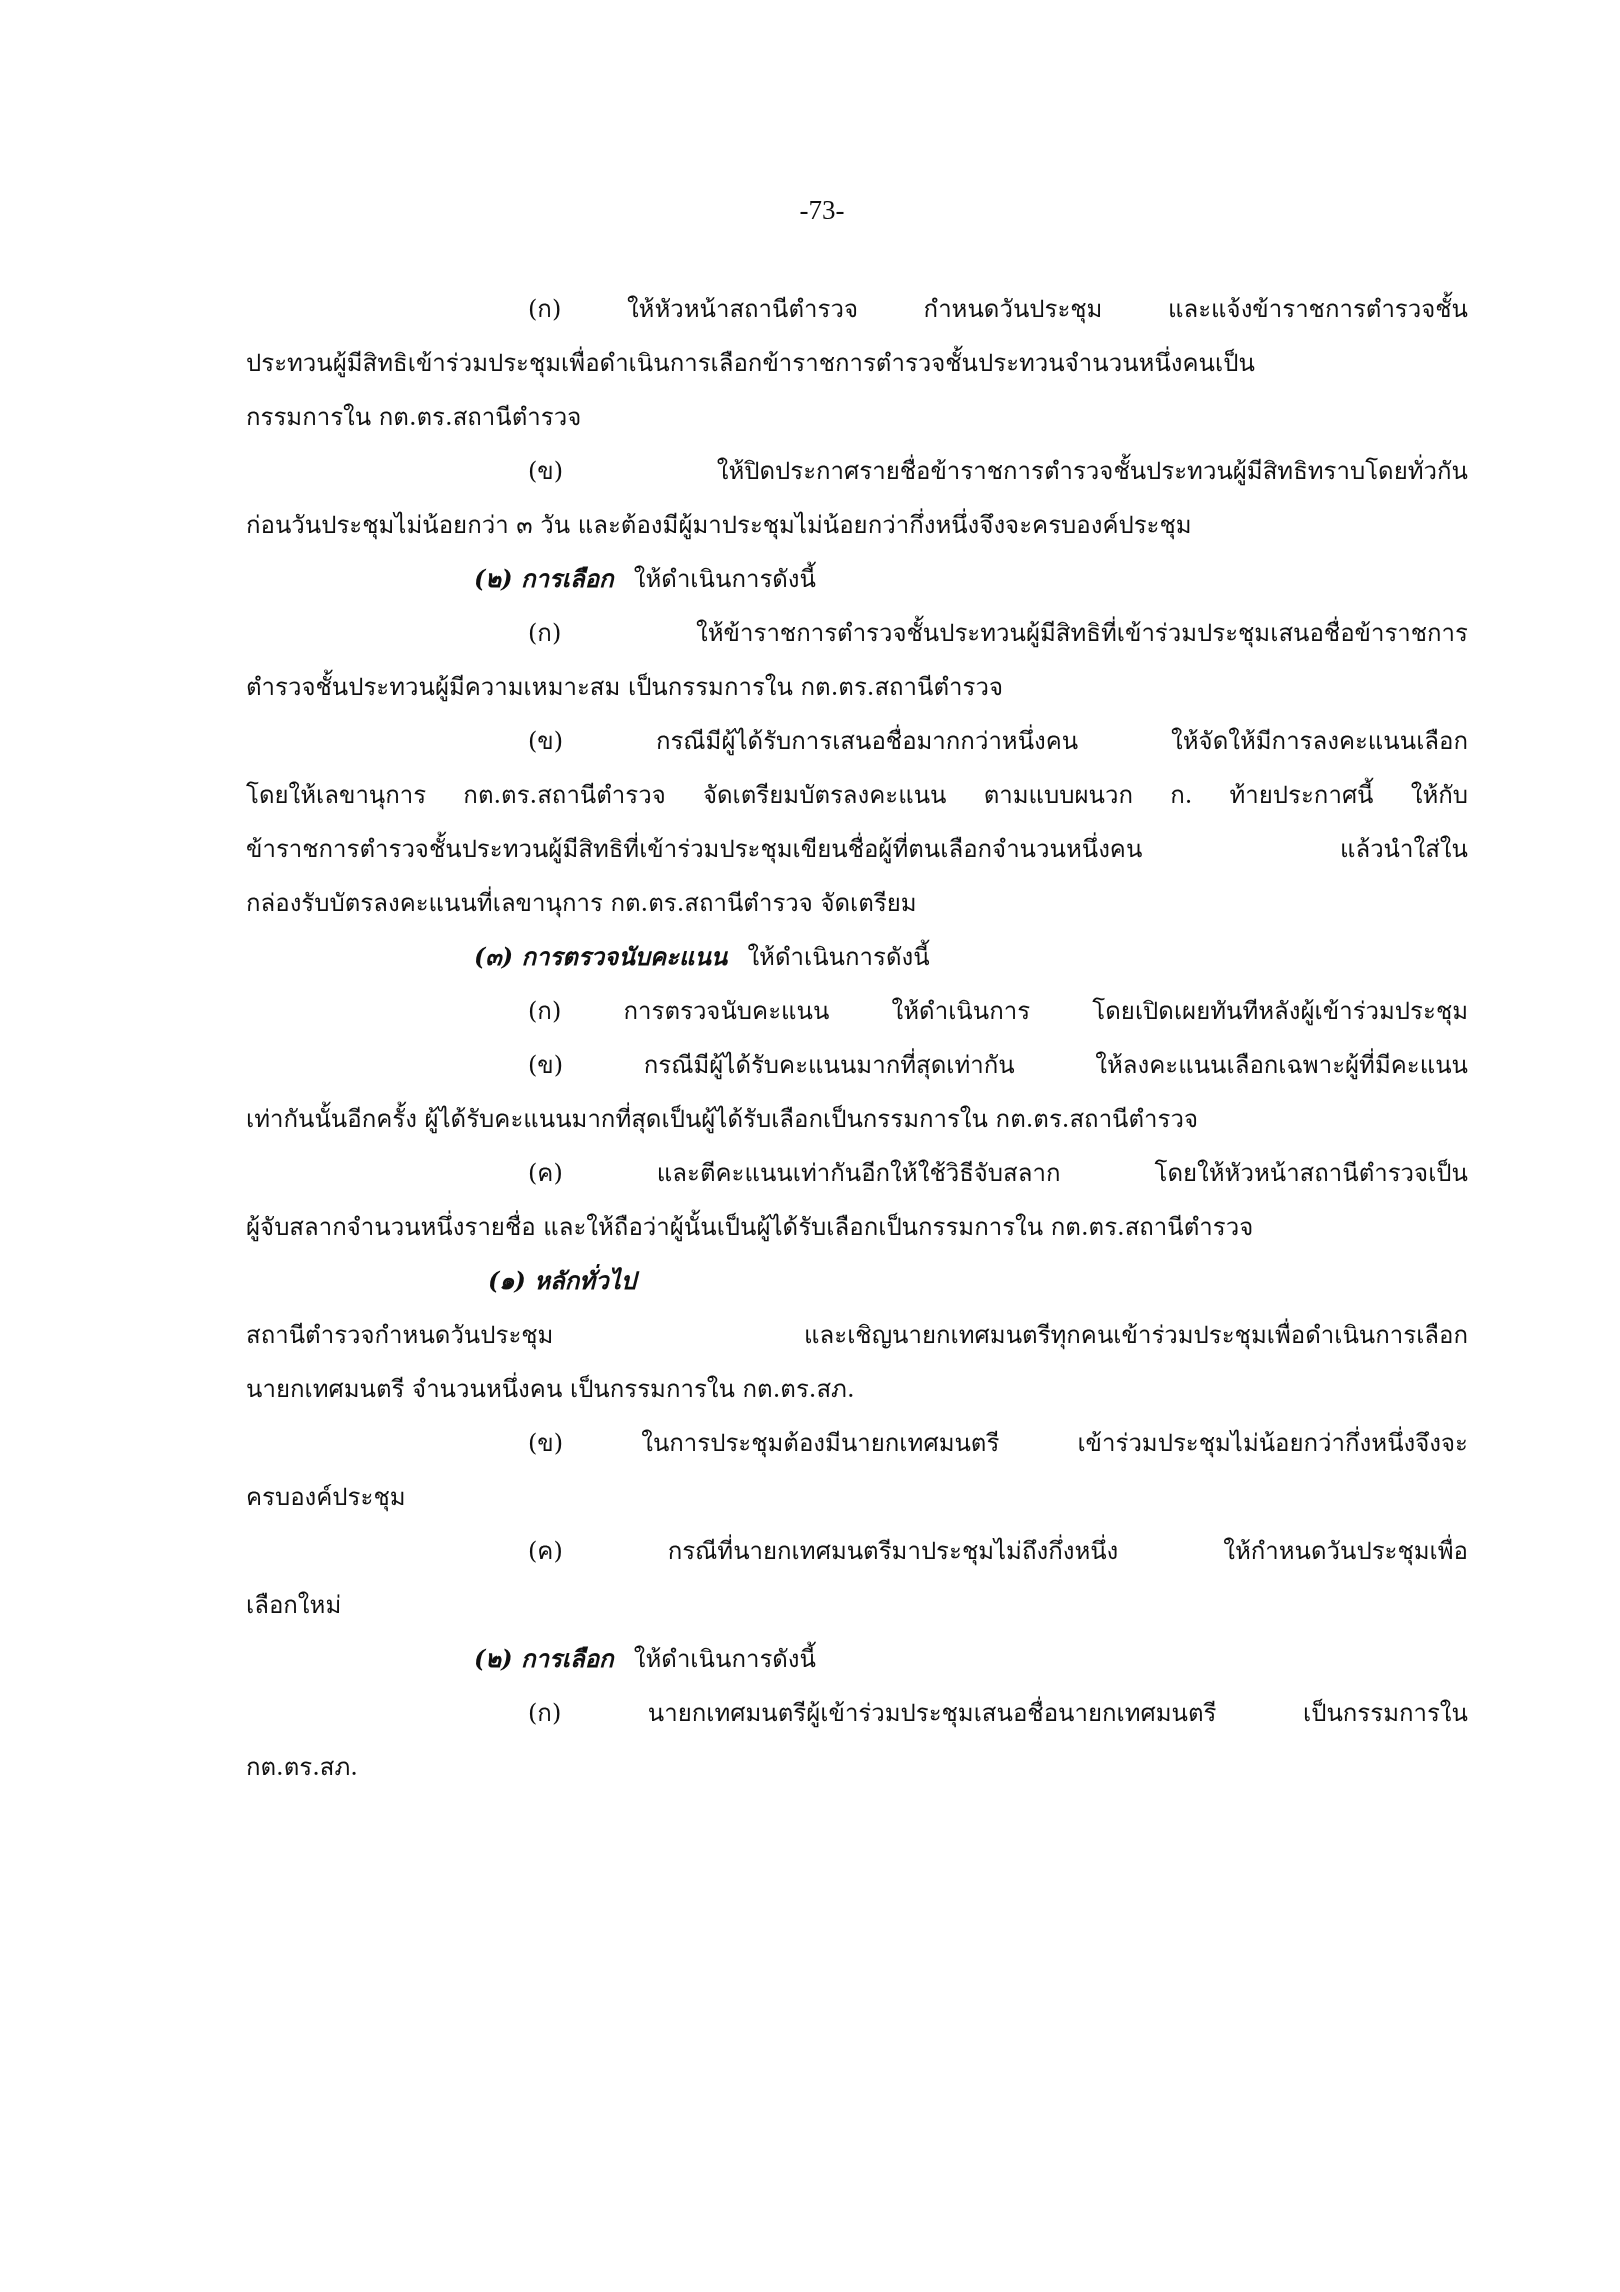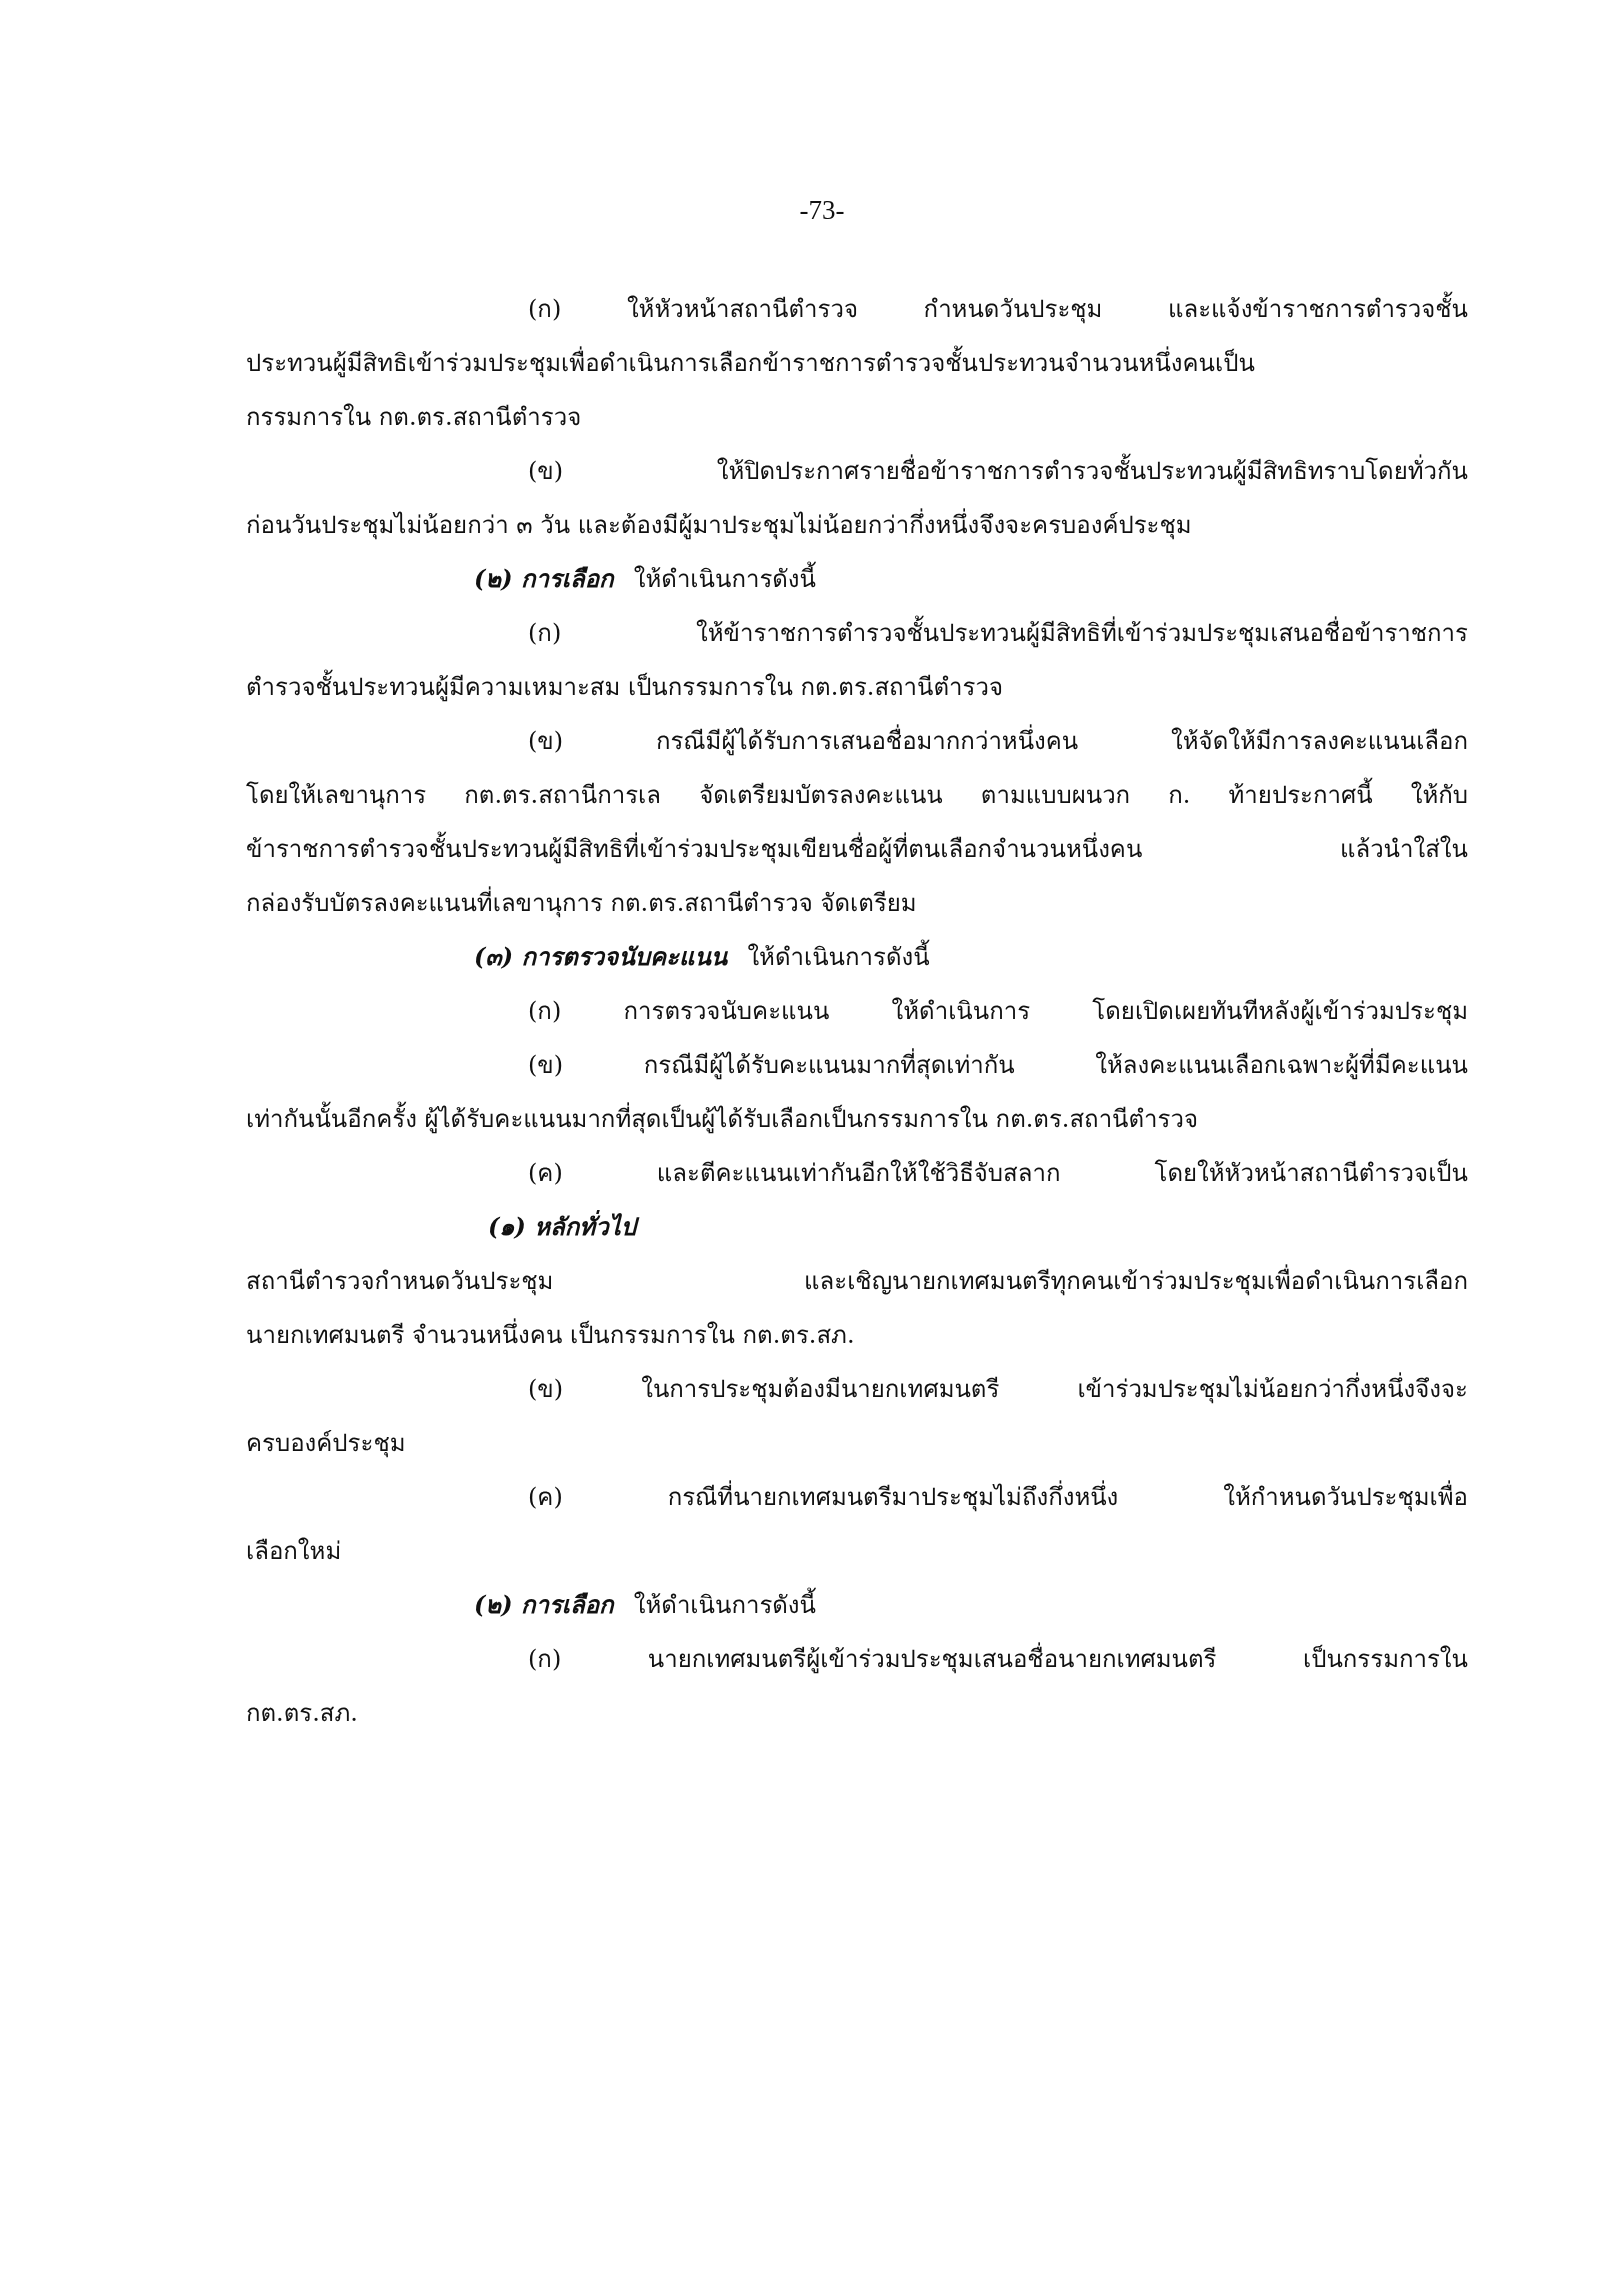"โดยให้เลขานุการ กต.ตร.สถานีการเล" div.line { text: กต.ตร.สถานีการเล -> กต.ตร.สถานีตำรวจ }
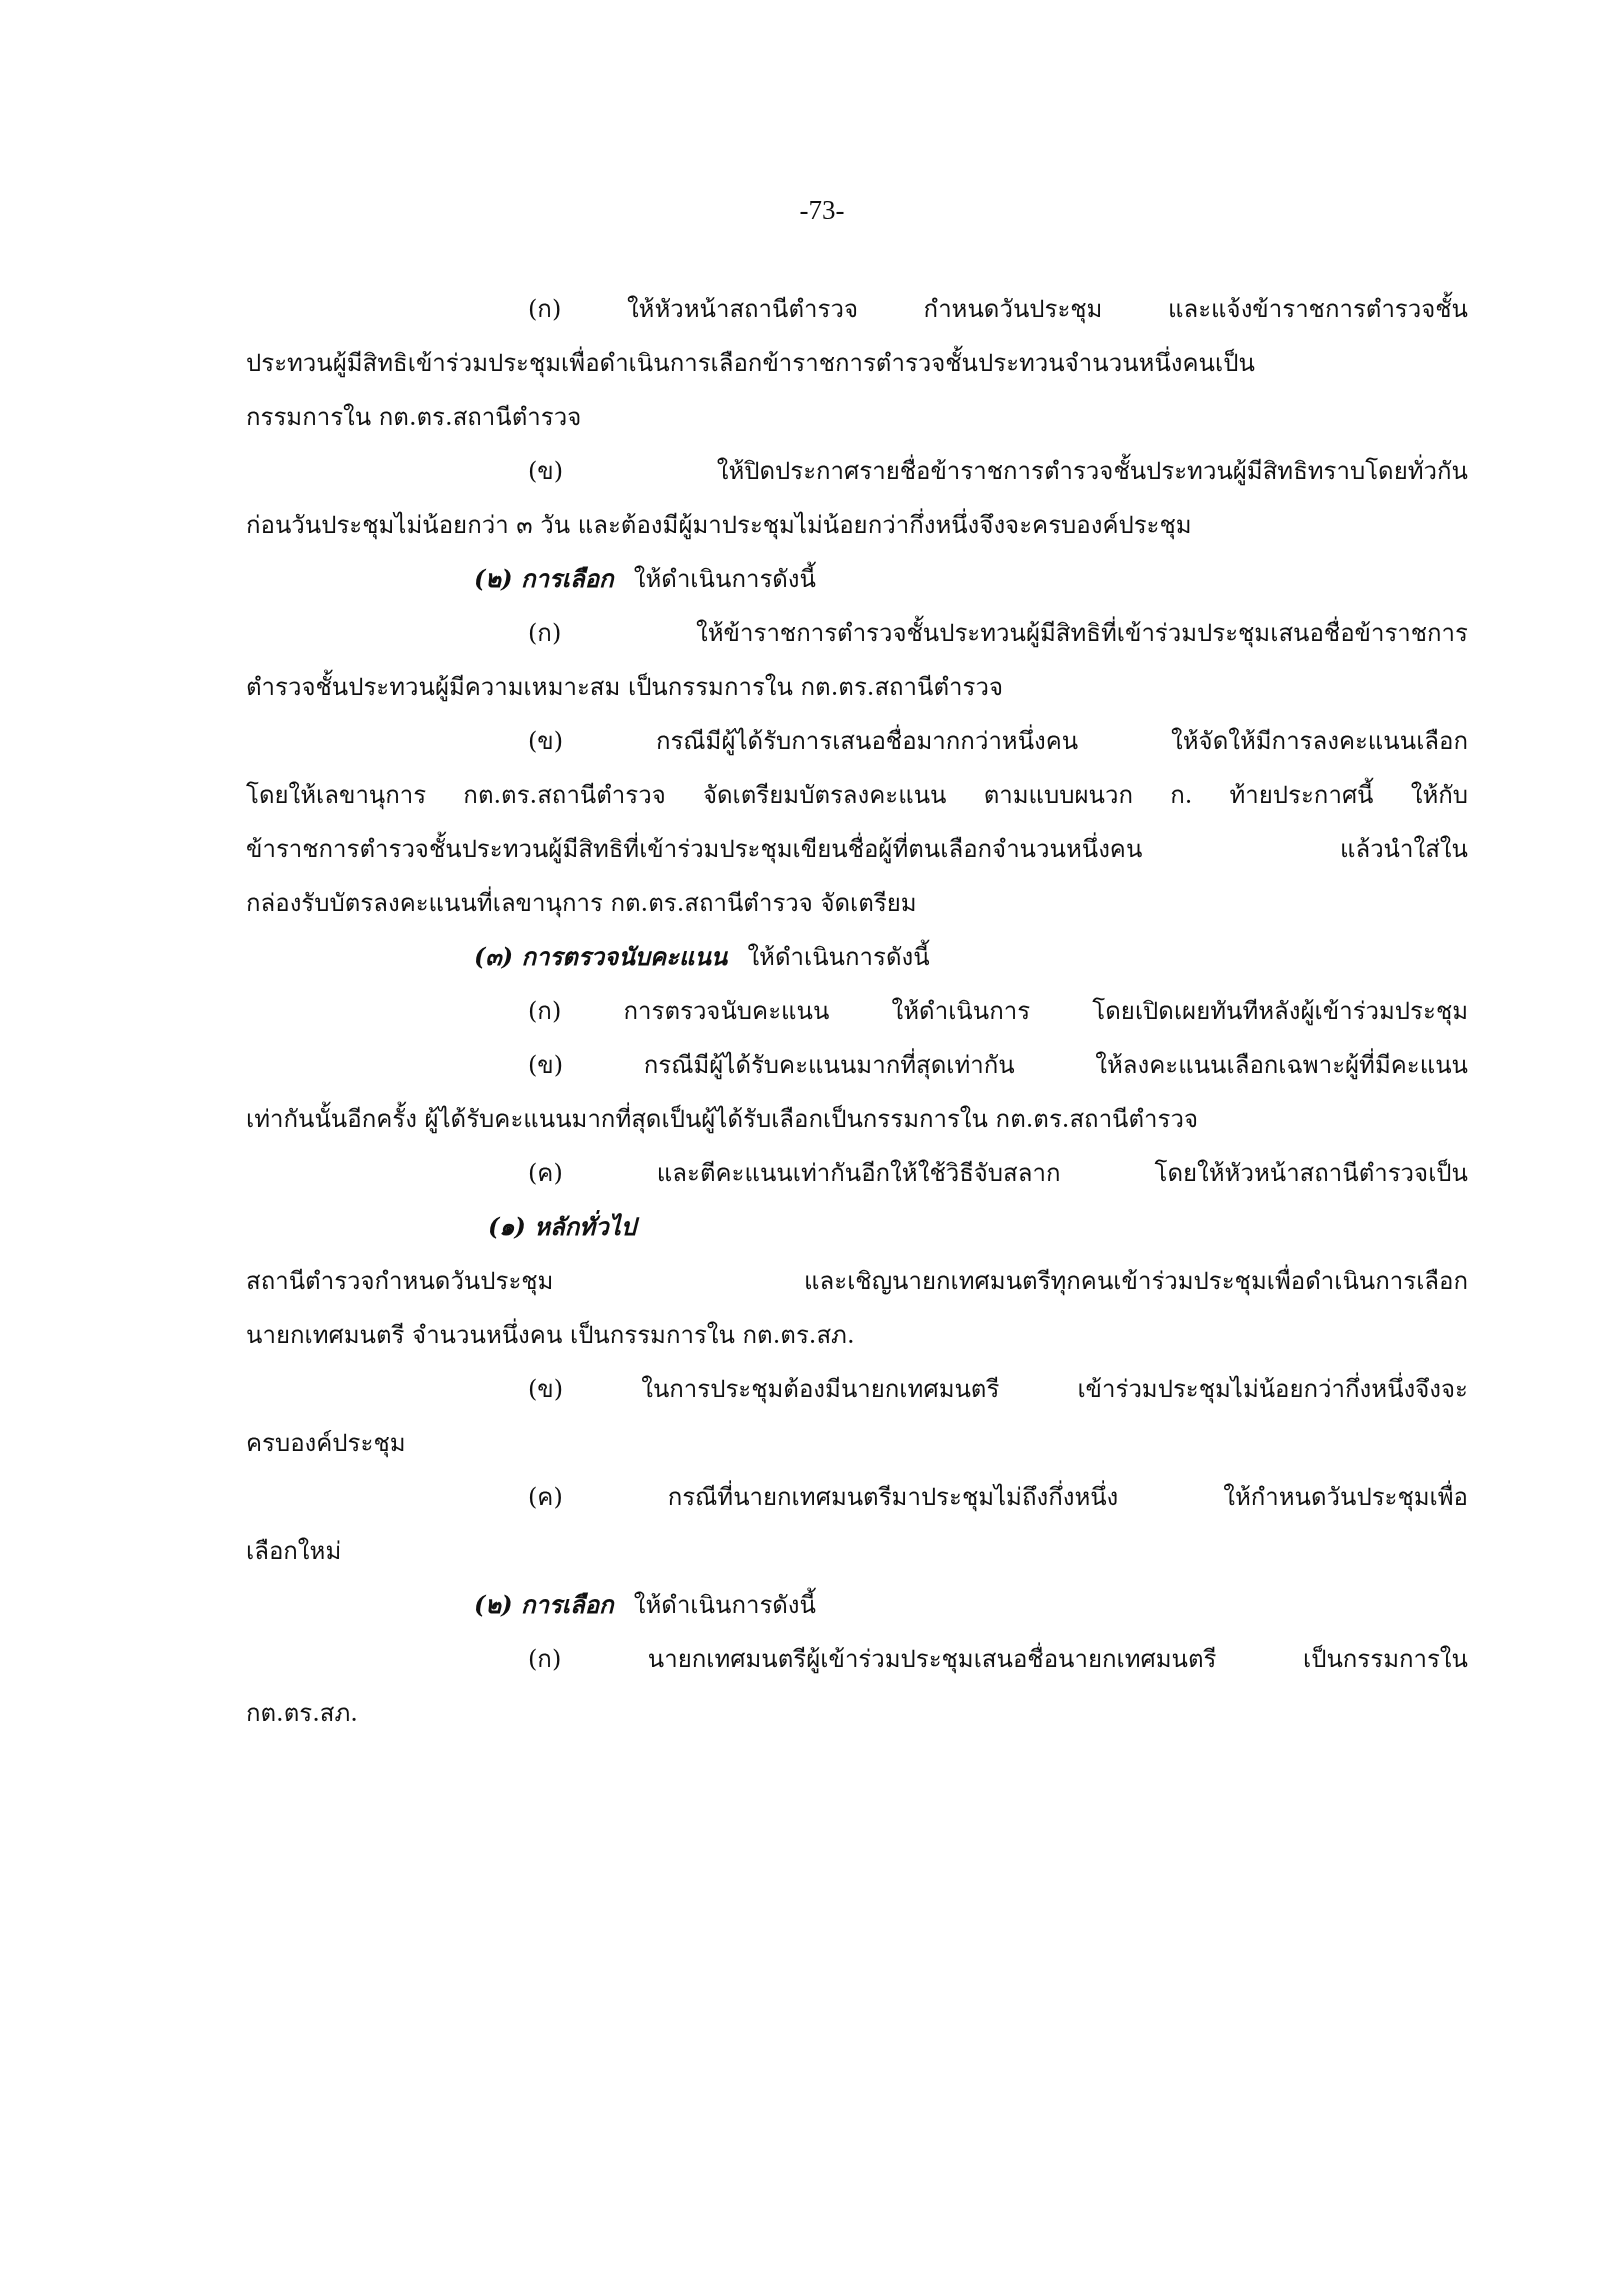"ผู้จับสลากจำนวนหนึ่งรายชื่อ" div.line { html: none -> <div>ผู้จับสลากจำนวนหนึ่งรายชื่อ และให้ถือว่าผู้นั้นเป็นผู้ได้รับเลือกเป็นกรรมการใน กต.ตร.สถานีตำรวจ</div> }
